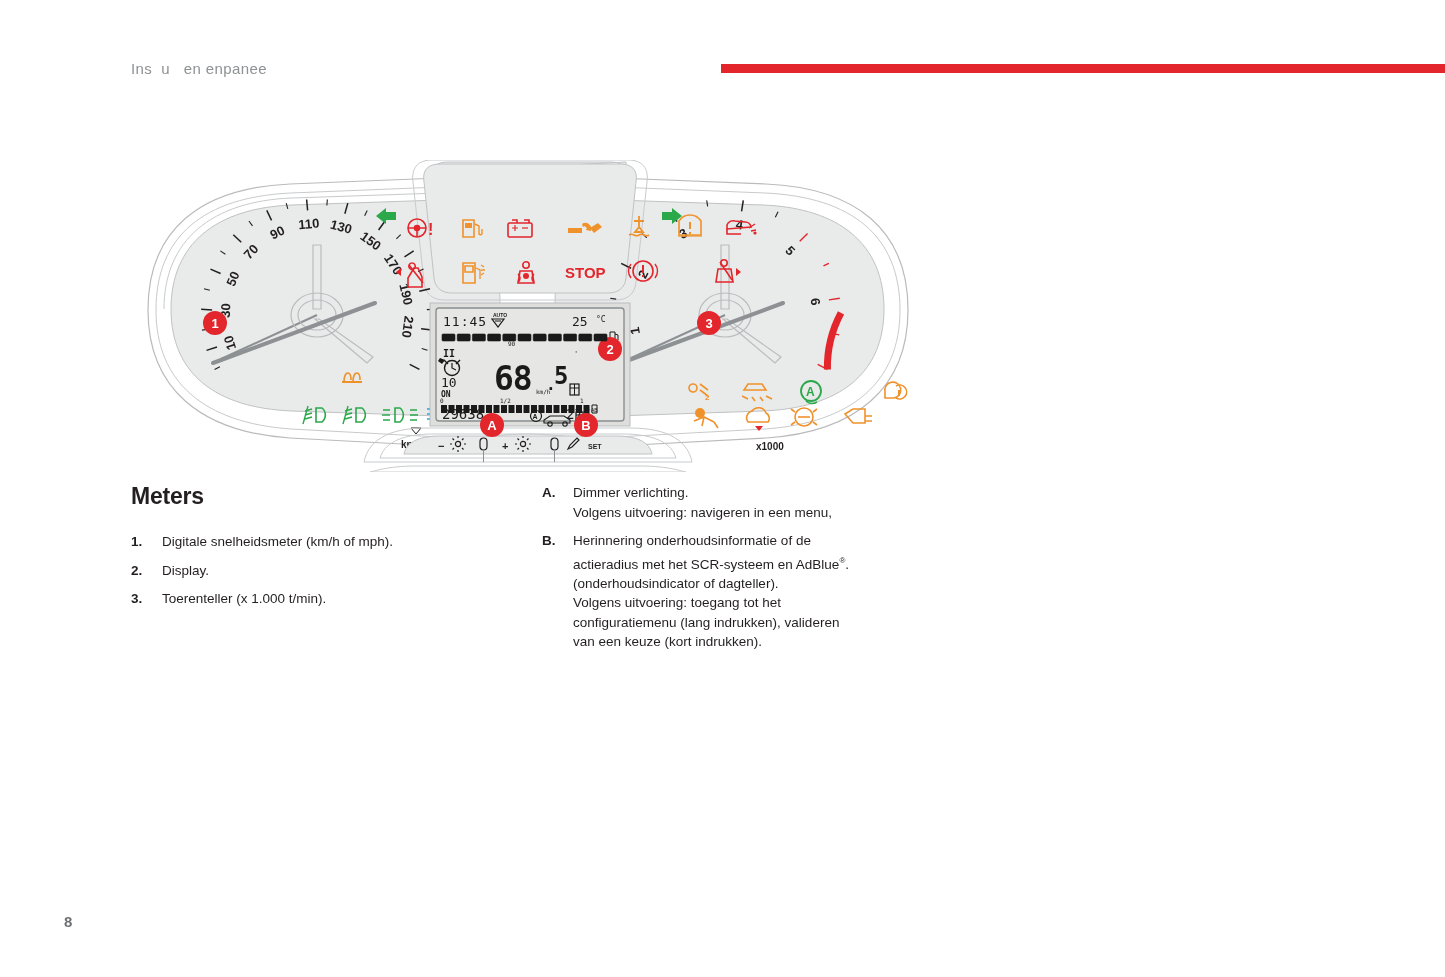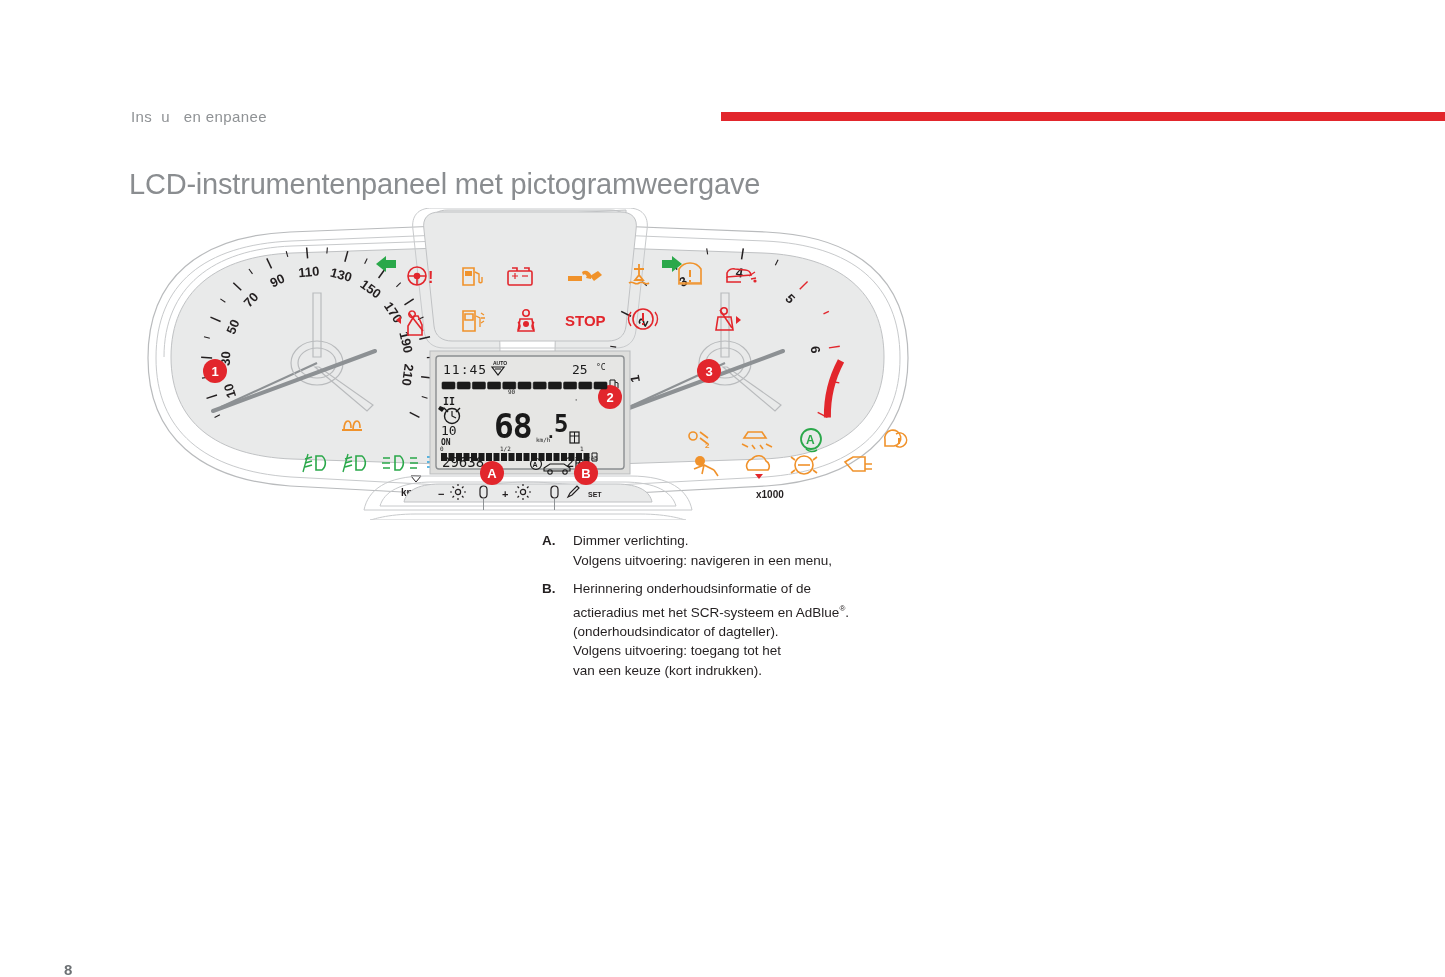"Ins u en enpanee" .page { margin-top: 48px -> none }
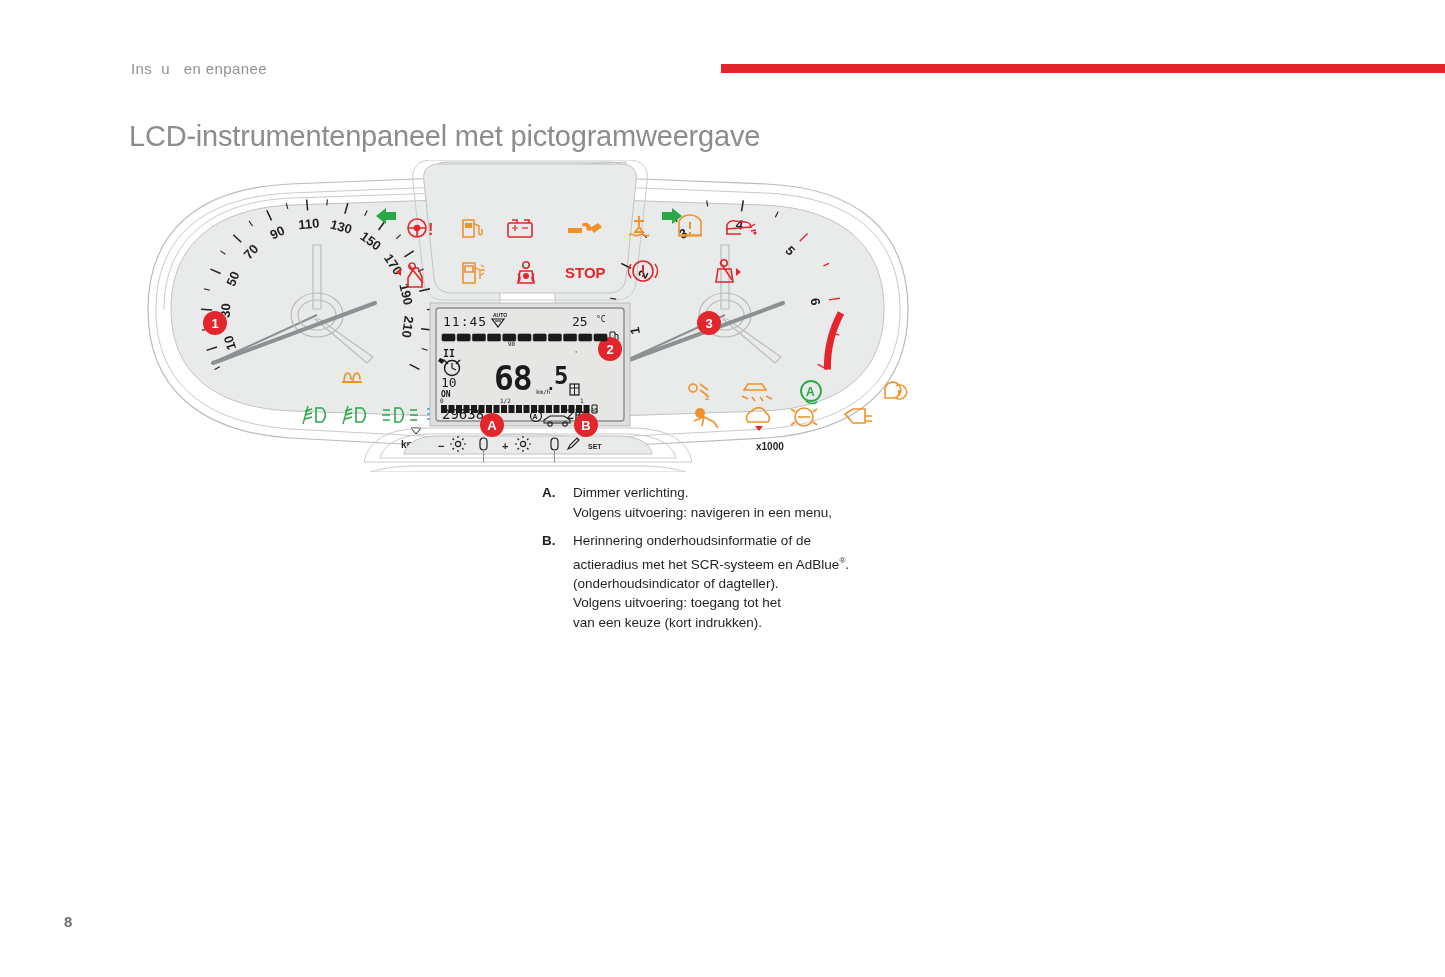"LCD-instrumentenpaneel met" h1.page-title { html: <h1>LCD-instrumentenpaneel met pictogramweergave</h1> -> none }
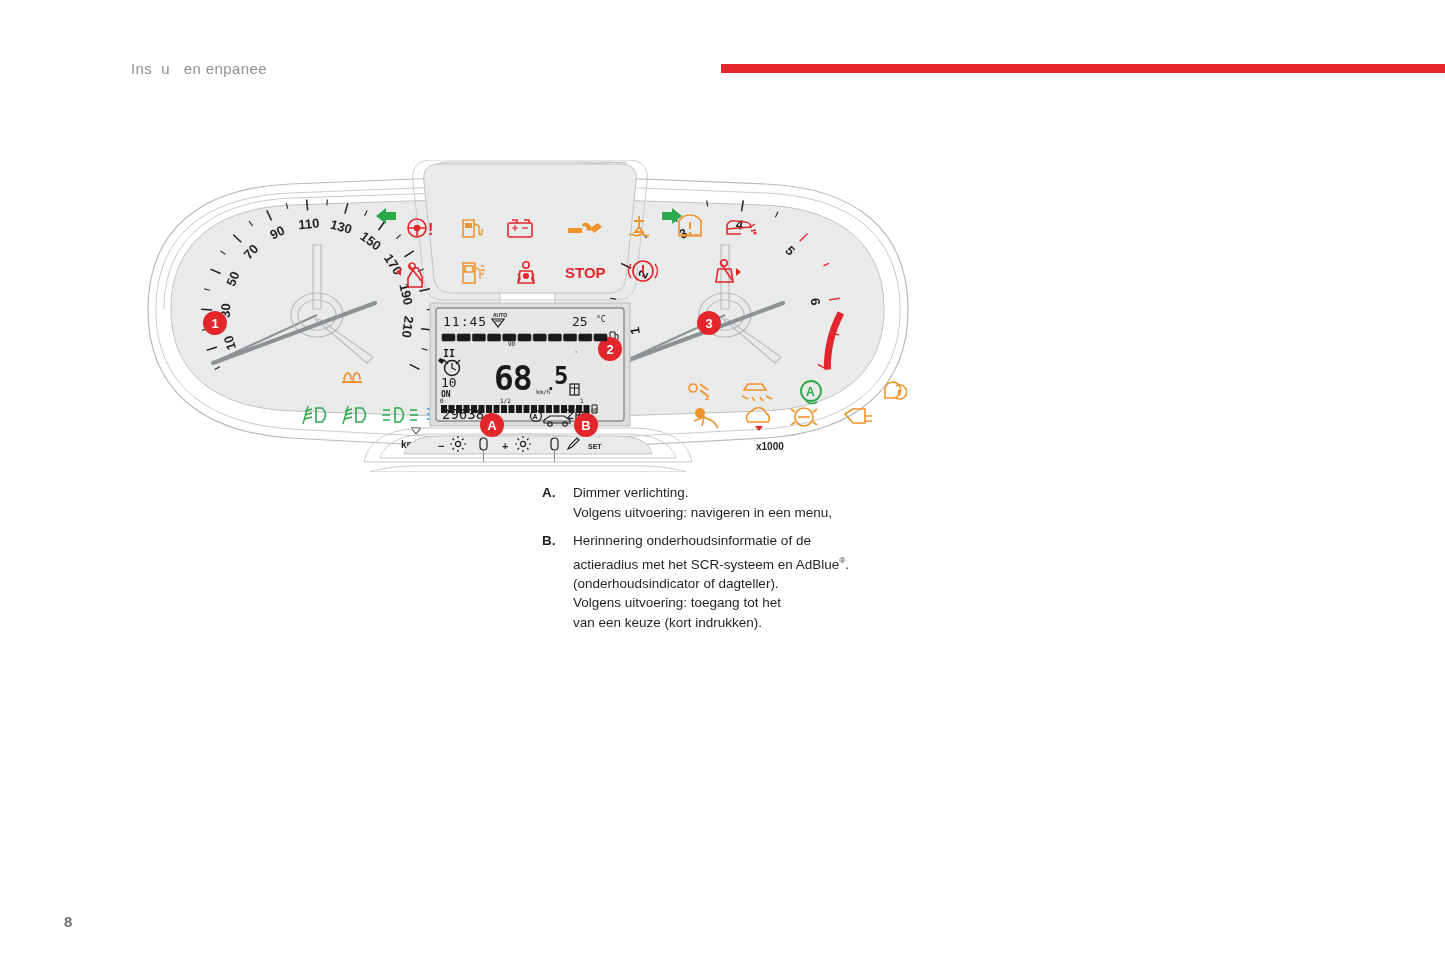"Meters" div.col { html: none -> <div> <h2>Meters</h2> <div> <div> <div>1.</div> <div> <p>Digitale snelheidsmeter (km/h of mph).</p> </div> </div> <div> <div>2.</div> <div> <p>Display.</p> </div> </div> <div> <div>3.</div> <div> <p>Toerenteller (x 1.000 t/min).</p> </div> </div> </div> </div> }
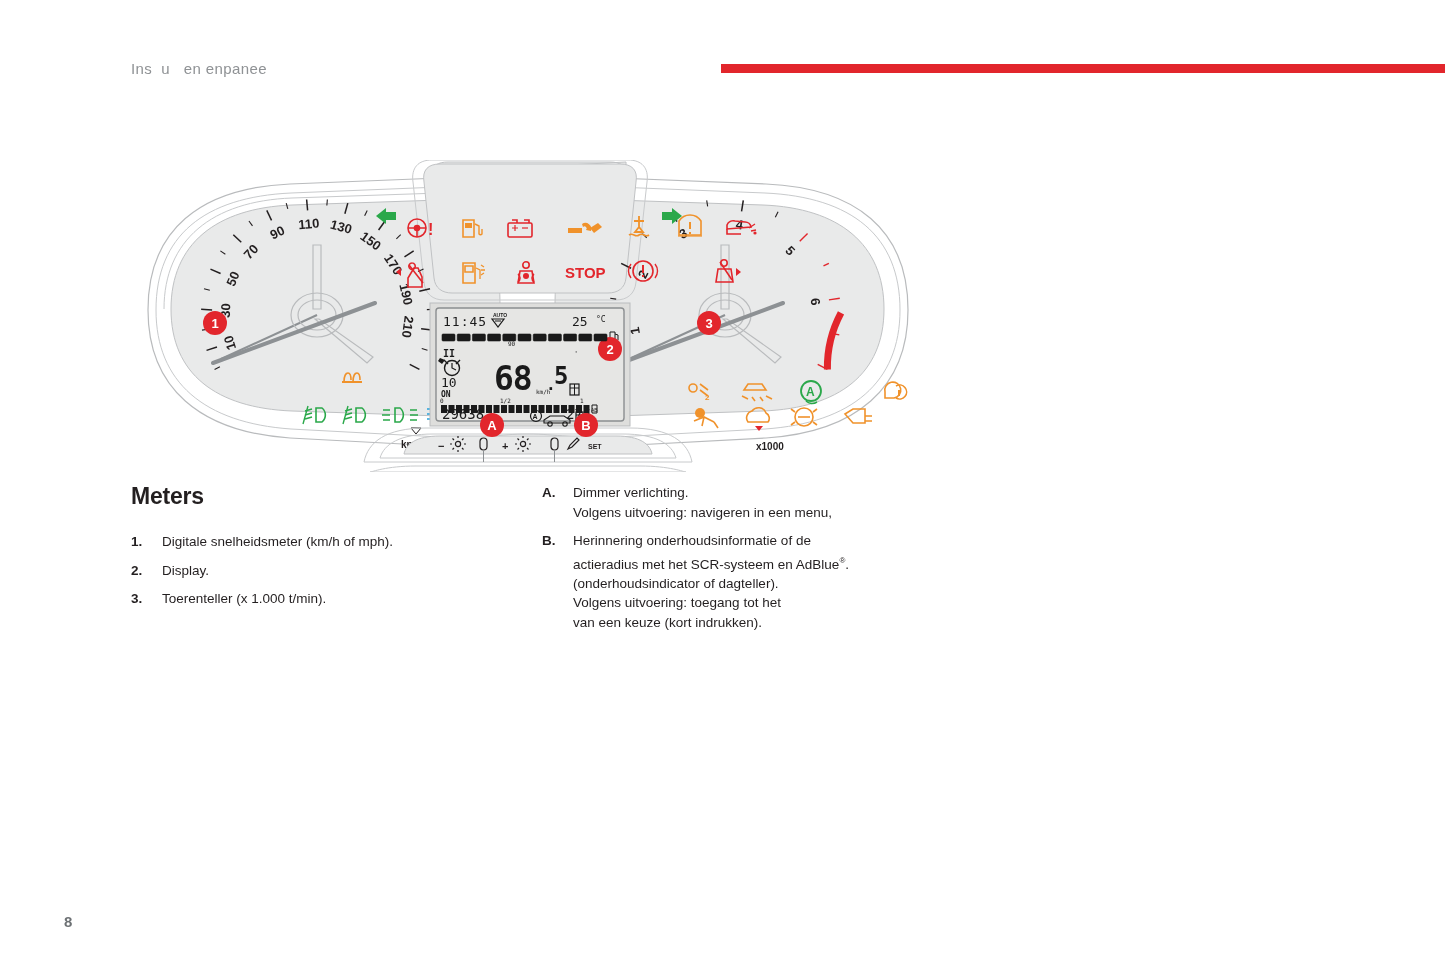"configuratiemenu (lang indrukken)," p { html: none -> <p>configuratiemenu (lang indrukken), valideren</p> }
